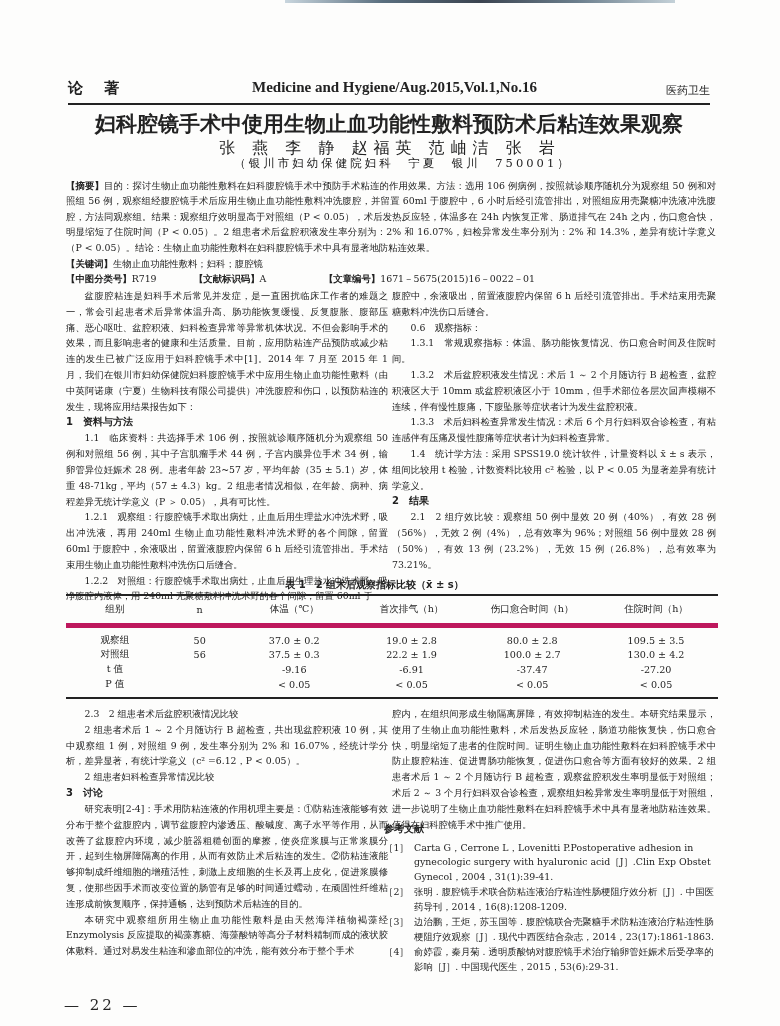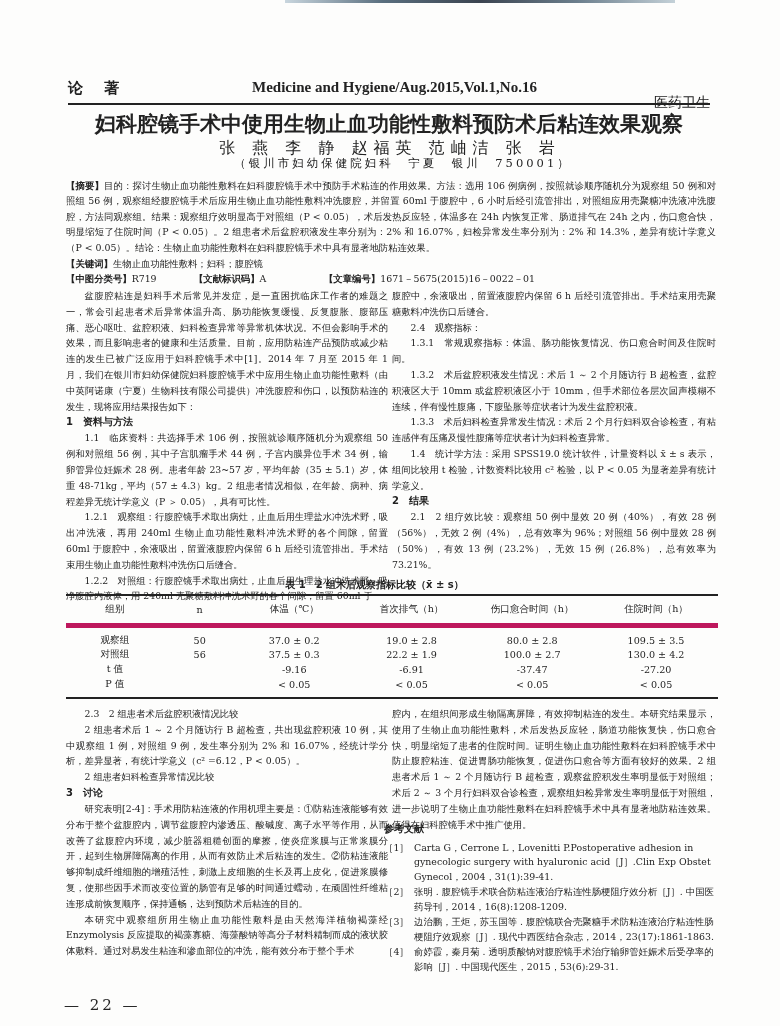"医药卫生" .hdr-right { font-size: 14px -> 11px; top: 19px -> 8px }
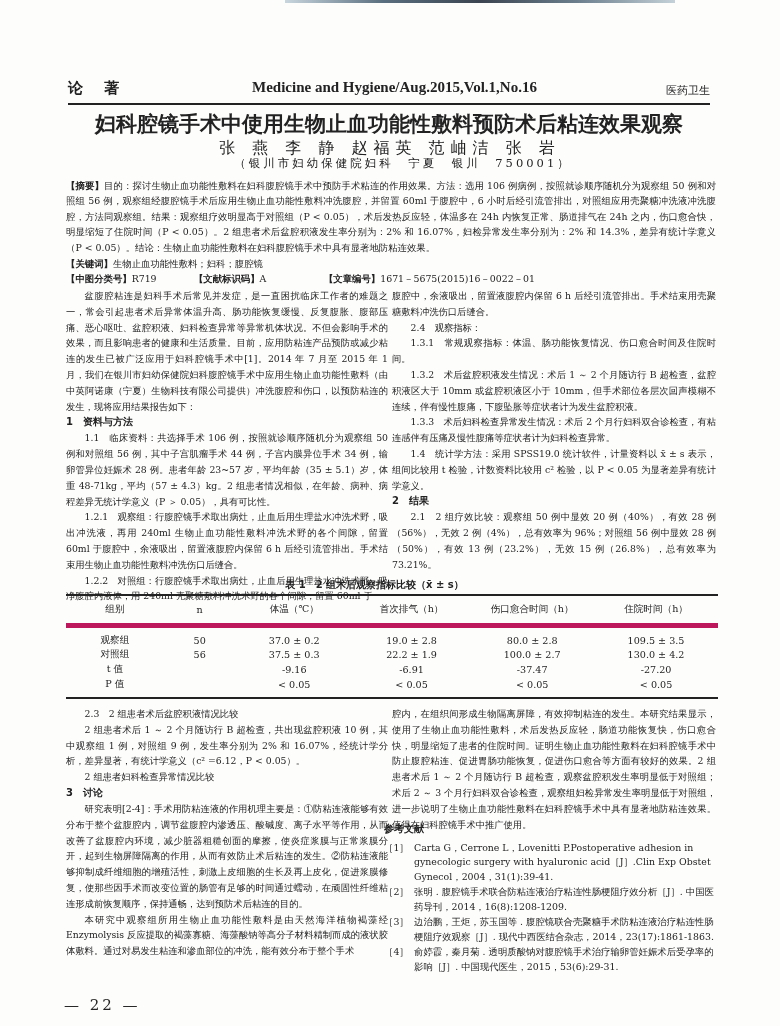"2.4 观察指标：" p { text: 2.4 -> 0.6 }
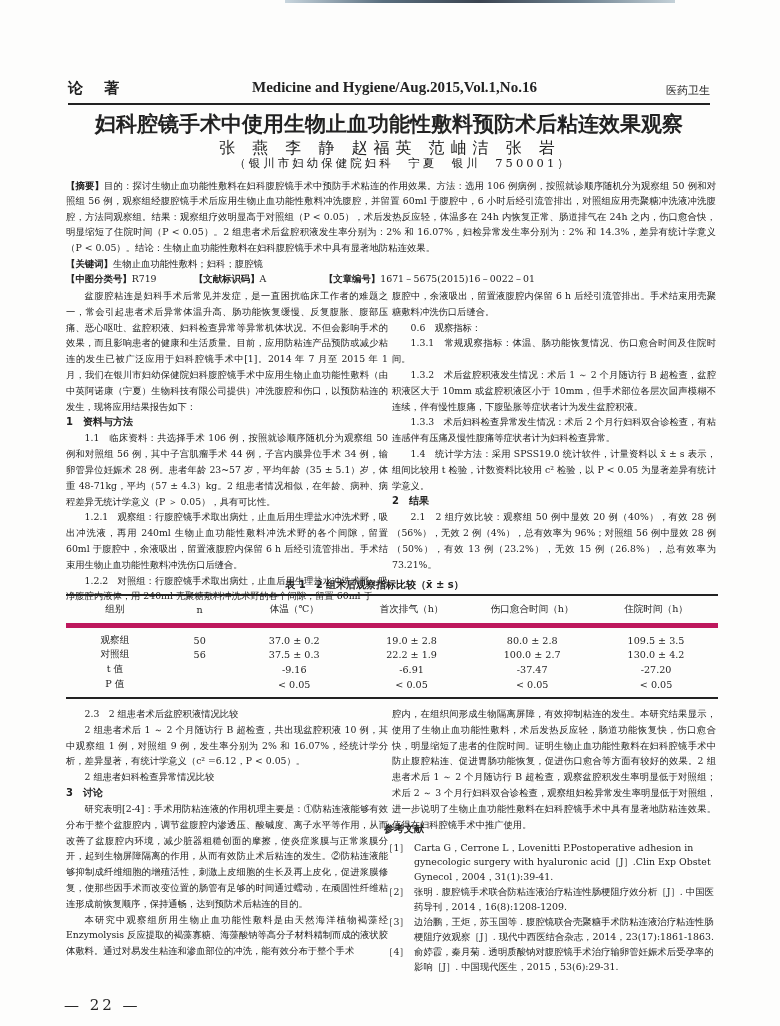"1.3.3 术后妇科检查异常发生情况：术后 2" p { text: 2 -> 6 }
